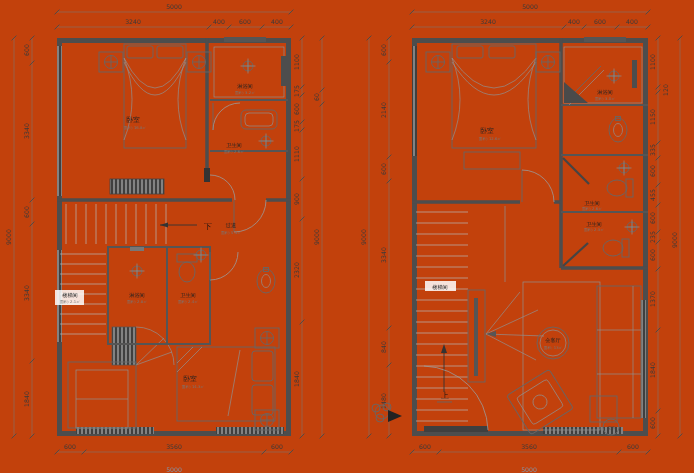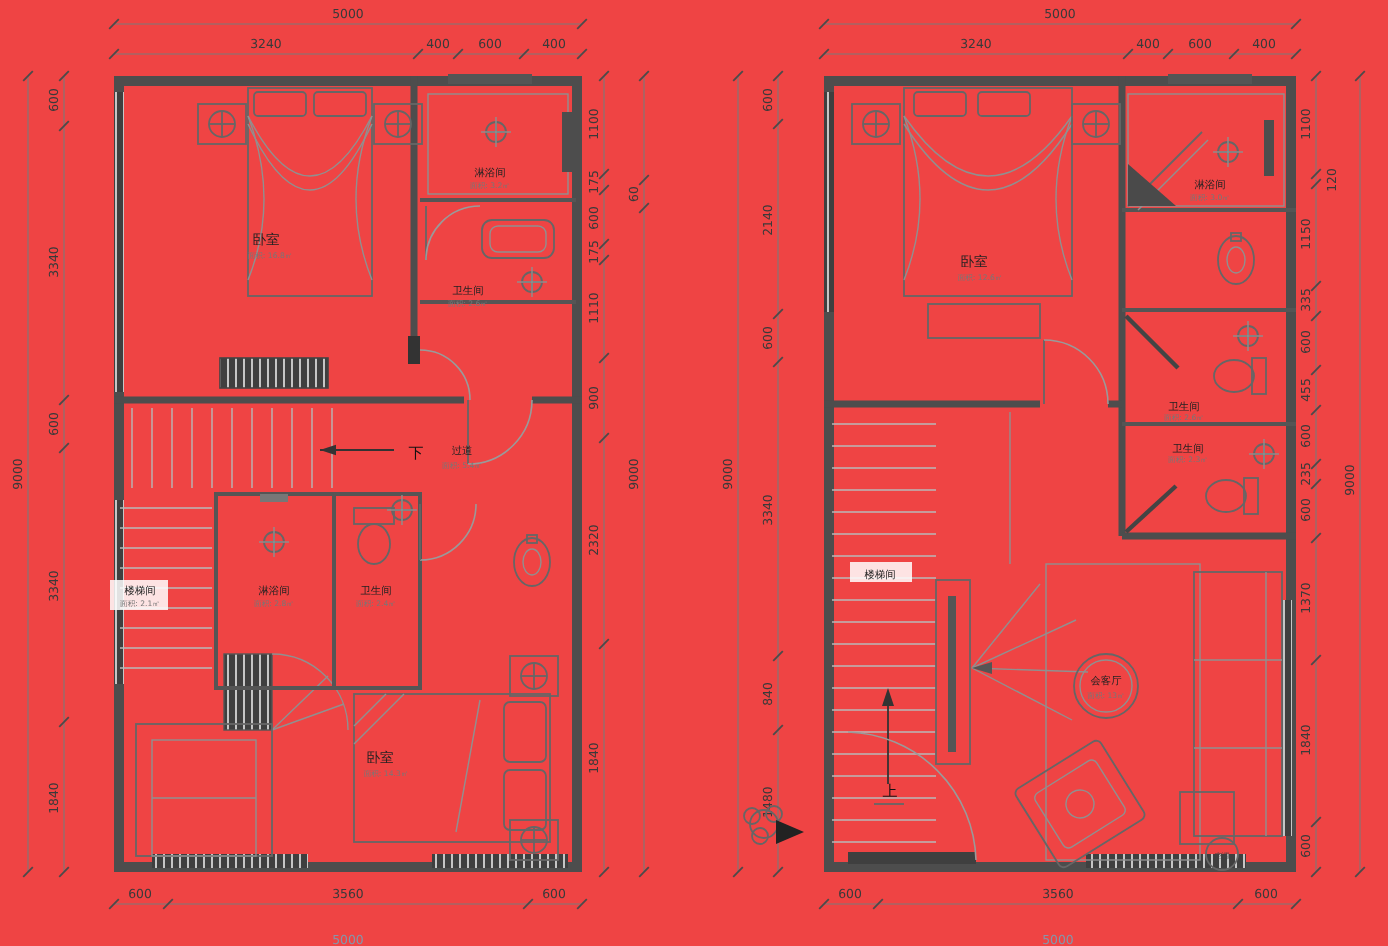"卧室" .stage { background: #ef4444 -> #c2410c }
